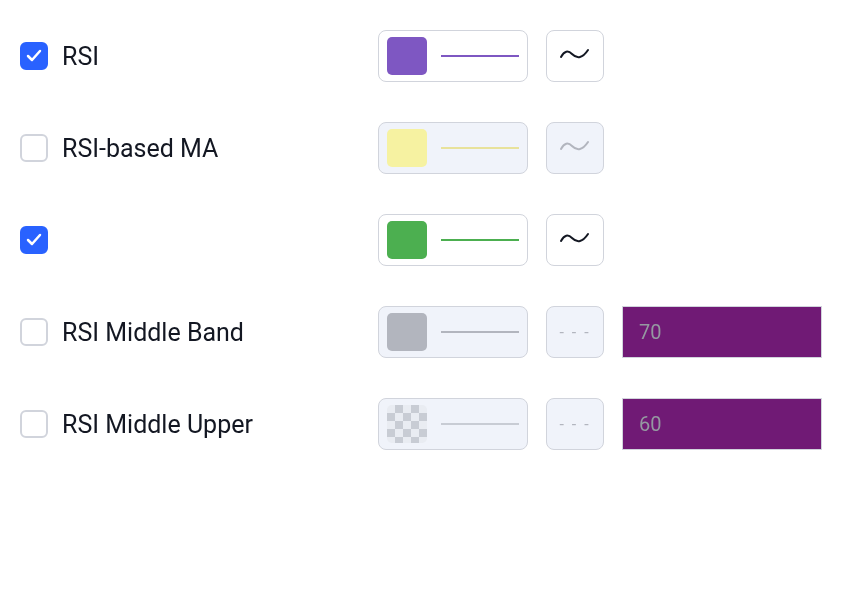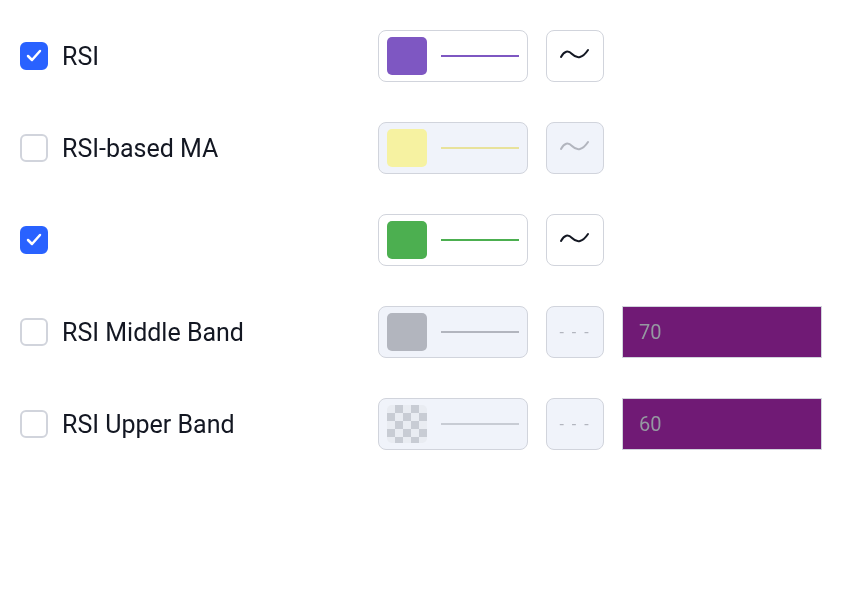"RSI Upper Band" span.label { text: Upper Band -> Middle Upper }
